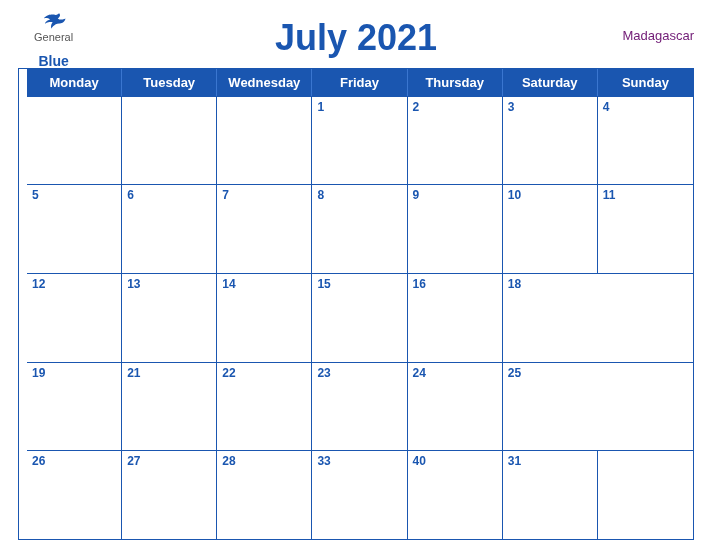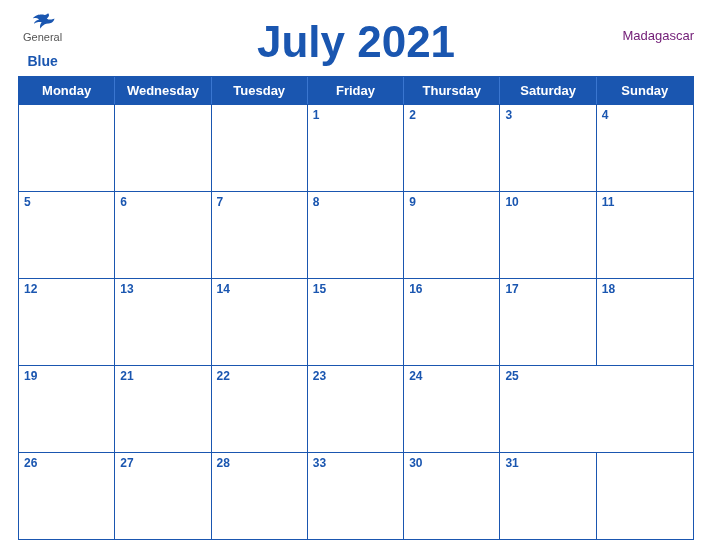"General" .logo-area { left: 5px -> 16px }
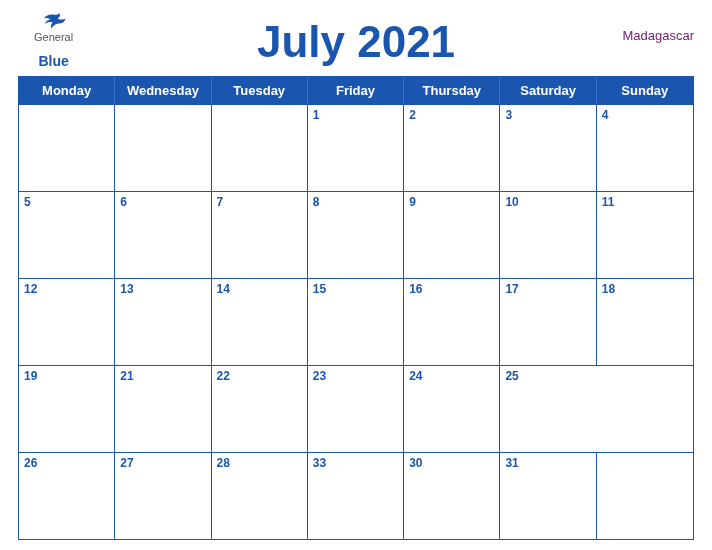"July 2021" .calendar-title { font-size: 44px -> 36px }
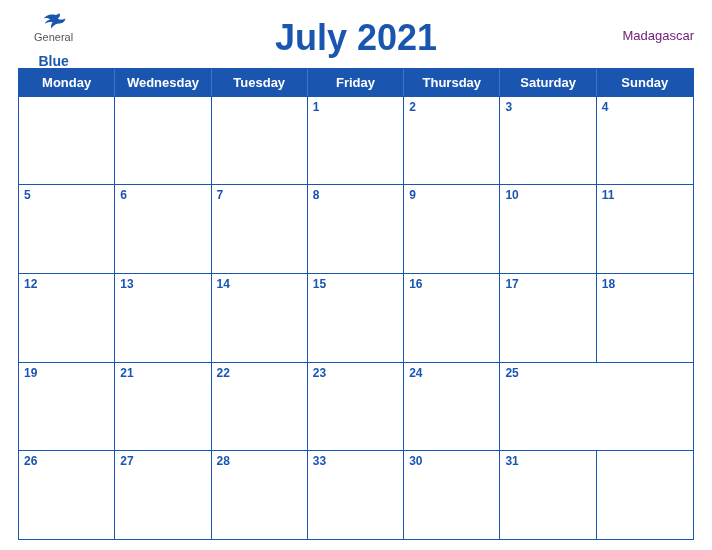"Monday" .calendar-grid { padding-left: none -> 8px }
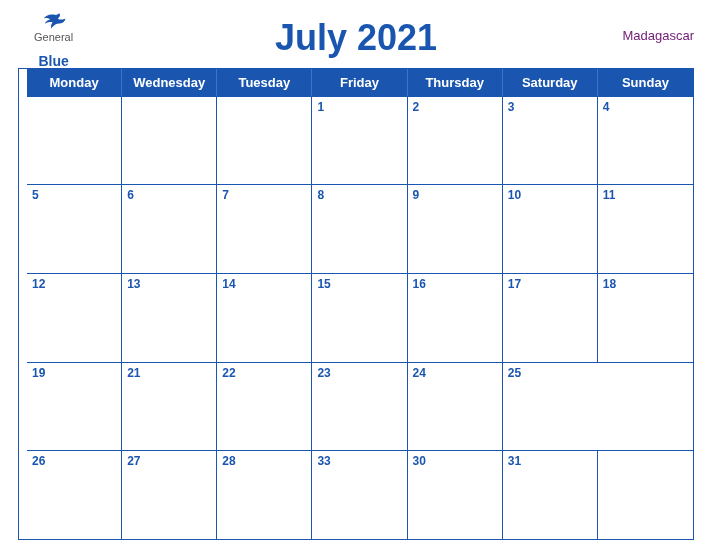"Wednesday" div.day-header { order: before "Tuesday" -> after "Tuesday" }
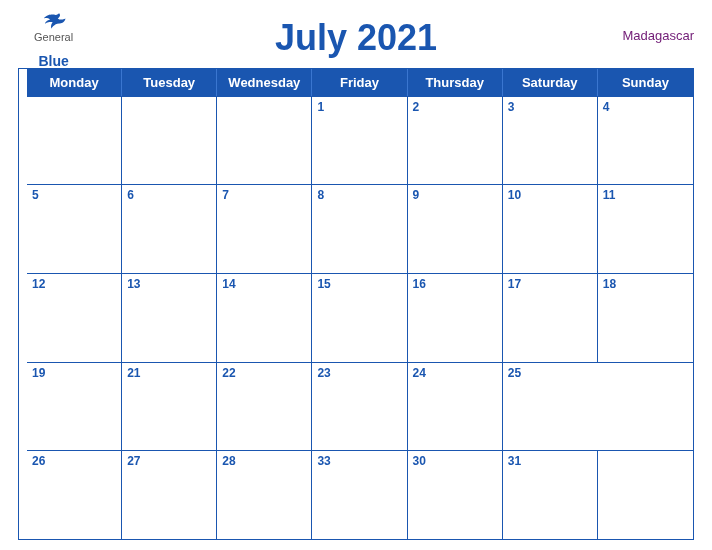"17" div.day-cell { html: <div> <span>17</span> </div> -> none }
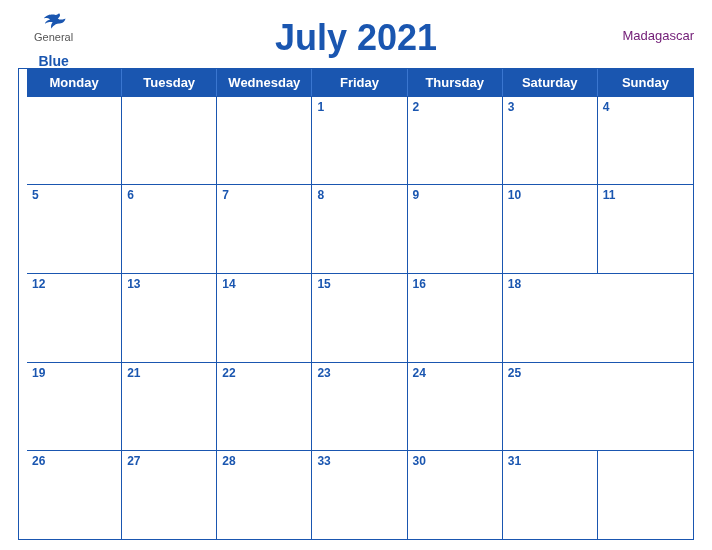"30" span.day-number { text: 30 -> 40 }
